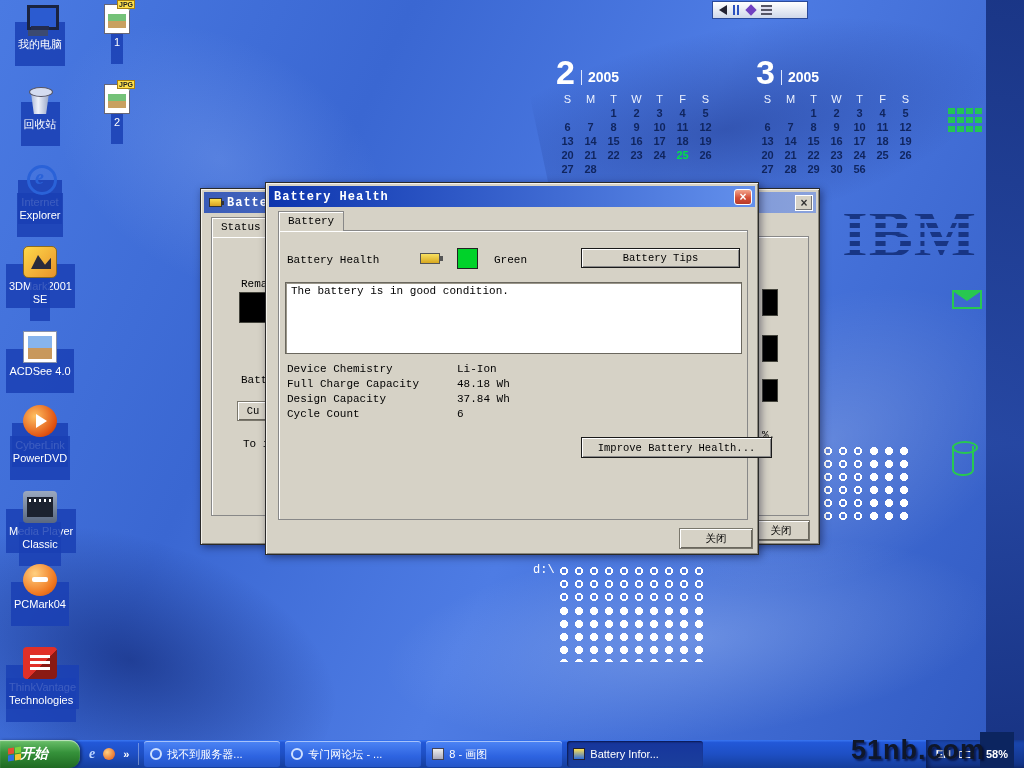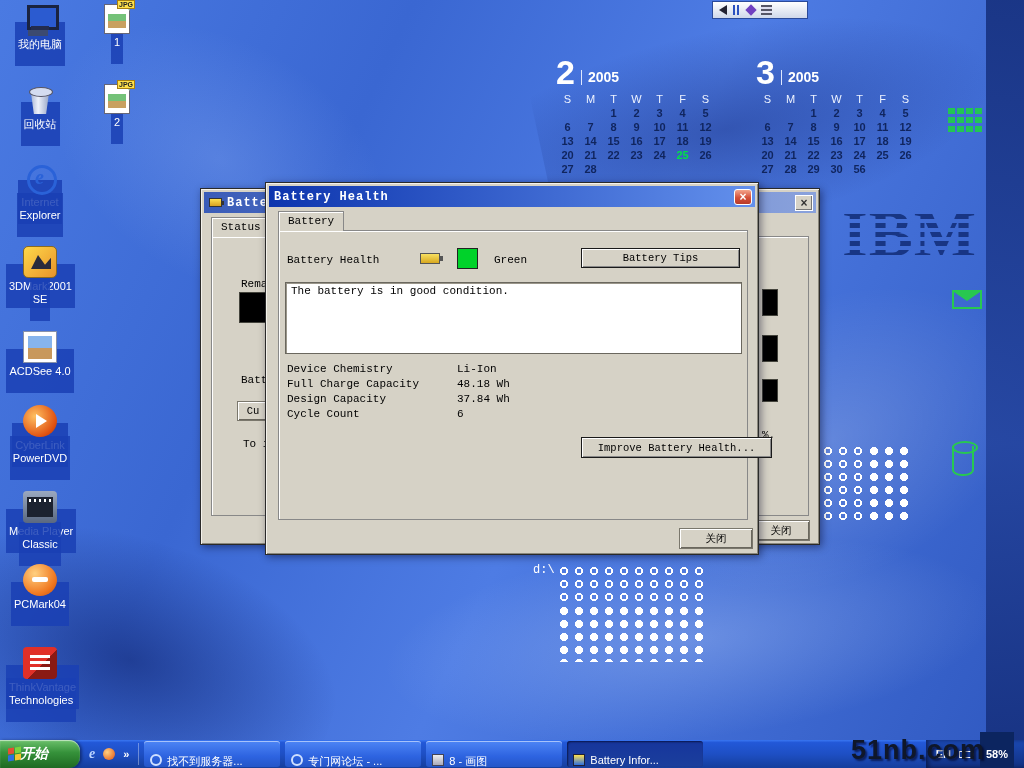"找不到服务器..." .task { align-items: flex-start -> center }
